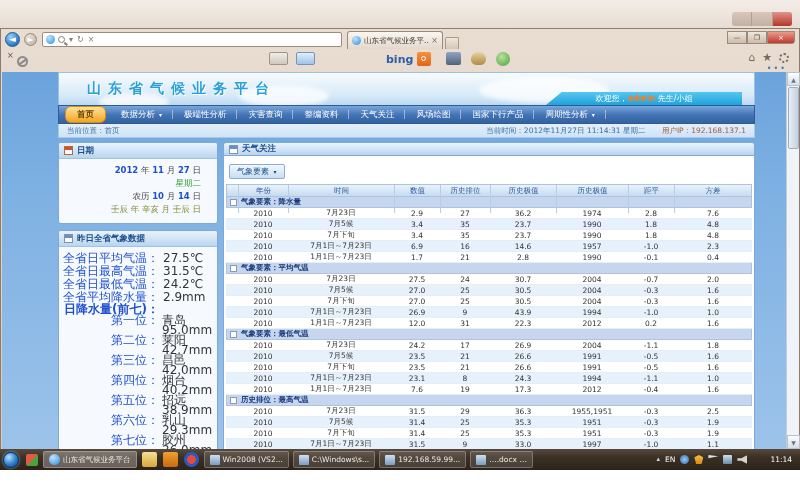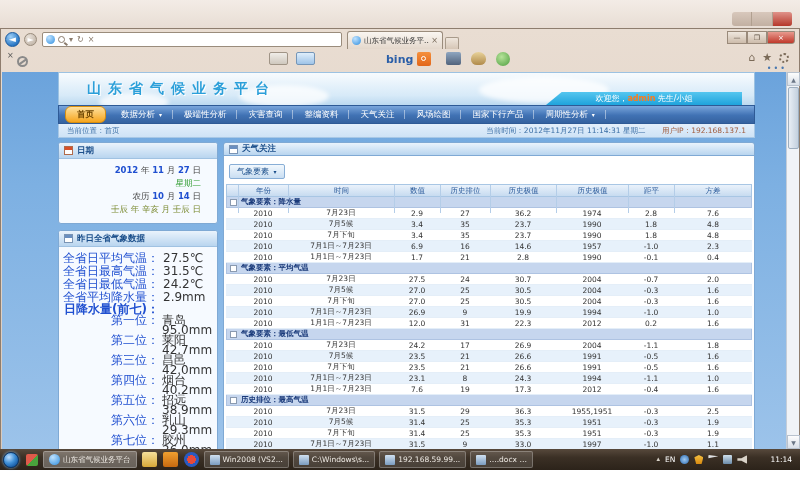"19.9" span.td { text: 19.9 -> 43.9 }
